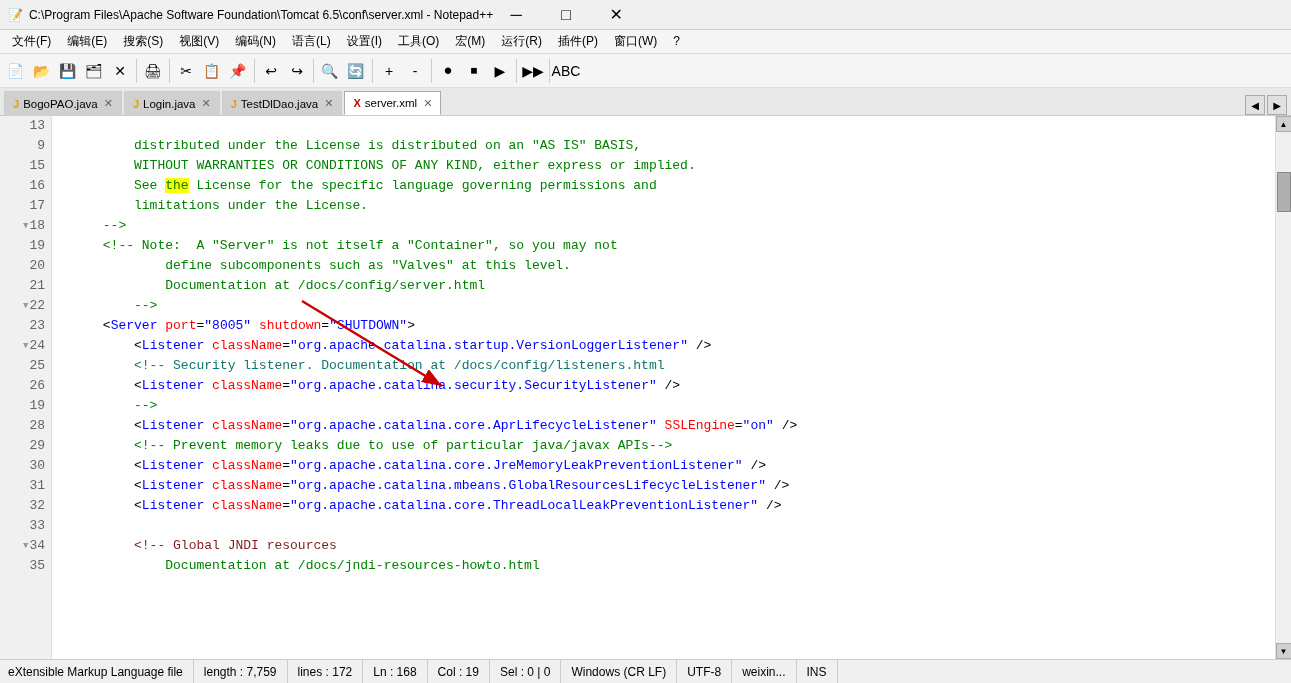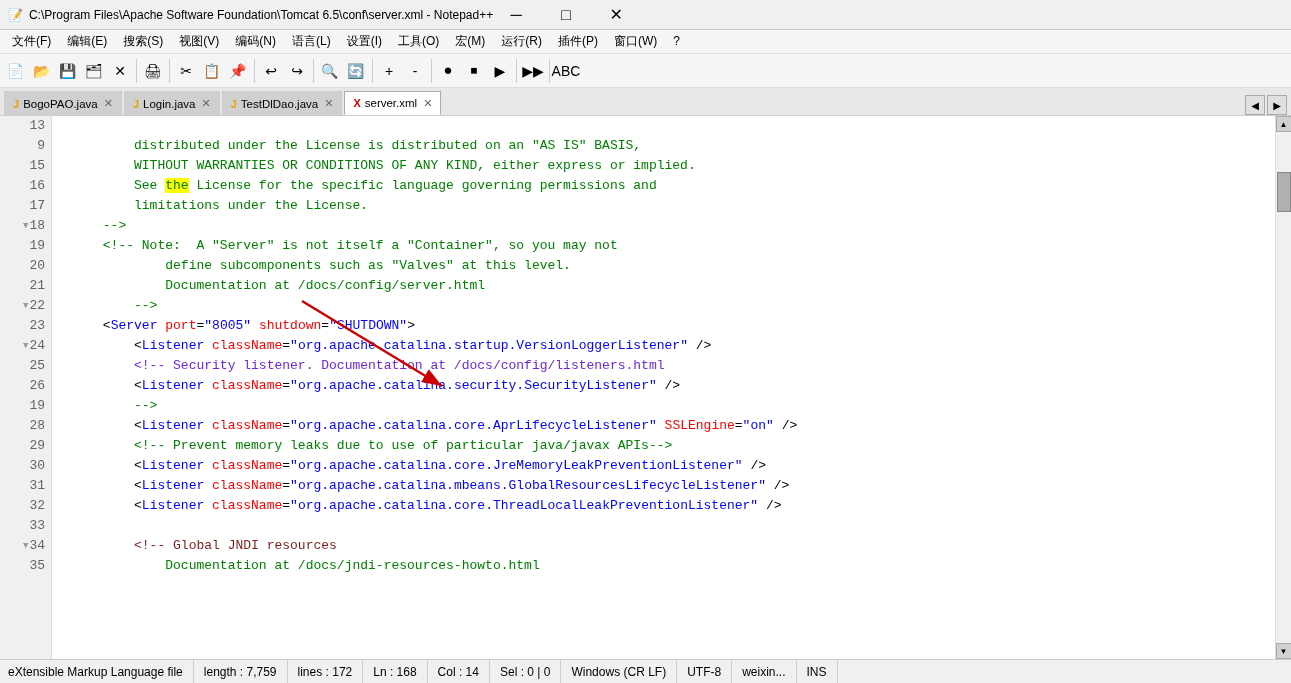"<!-- Security listener. Documentation at" span { color: #6d28d9 -> #0f766e }
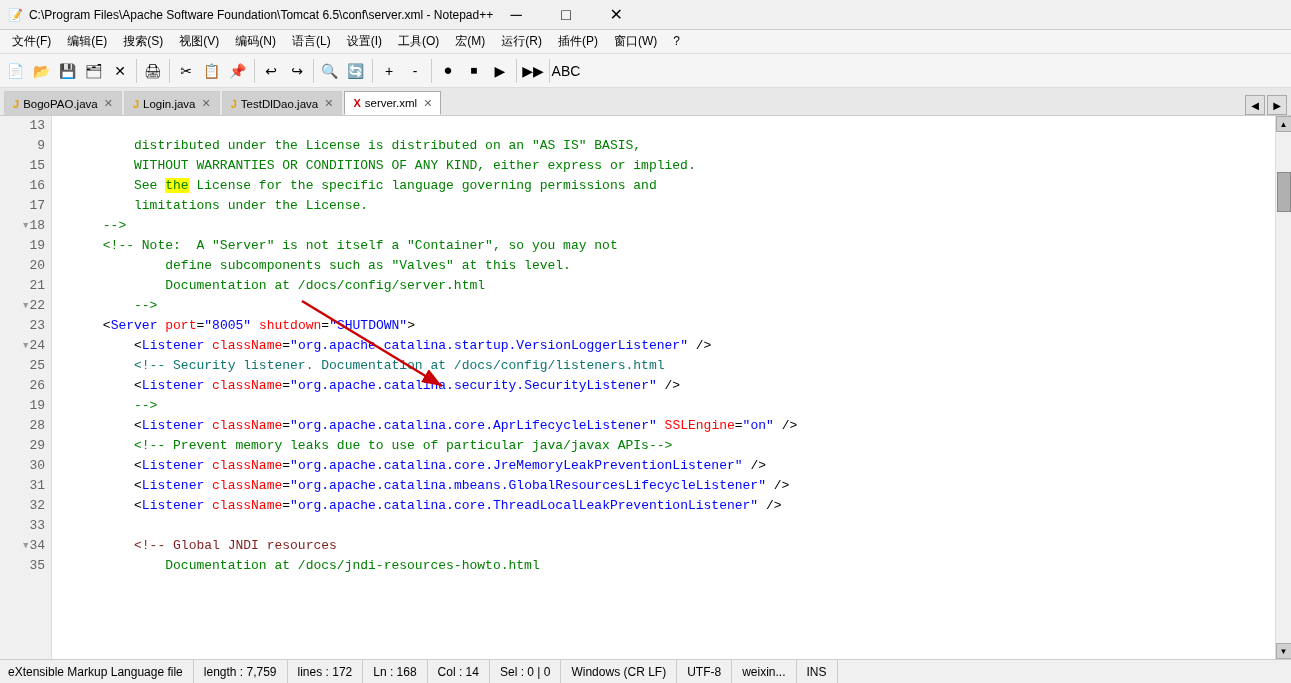"Col : 14" span.status-section { text: 14 -> 19 }
